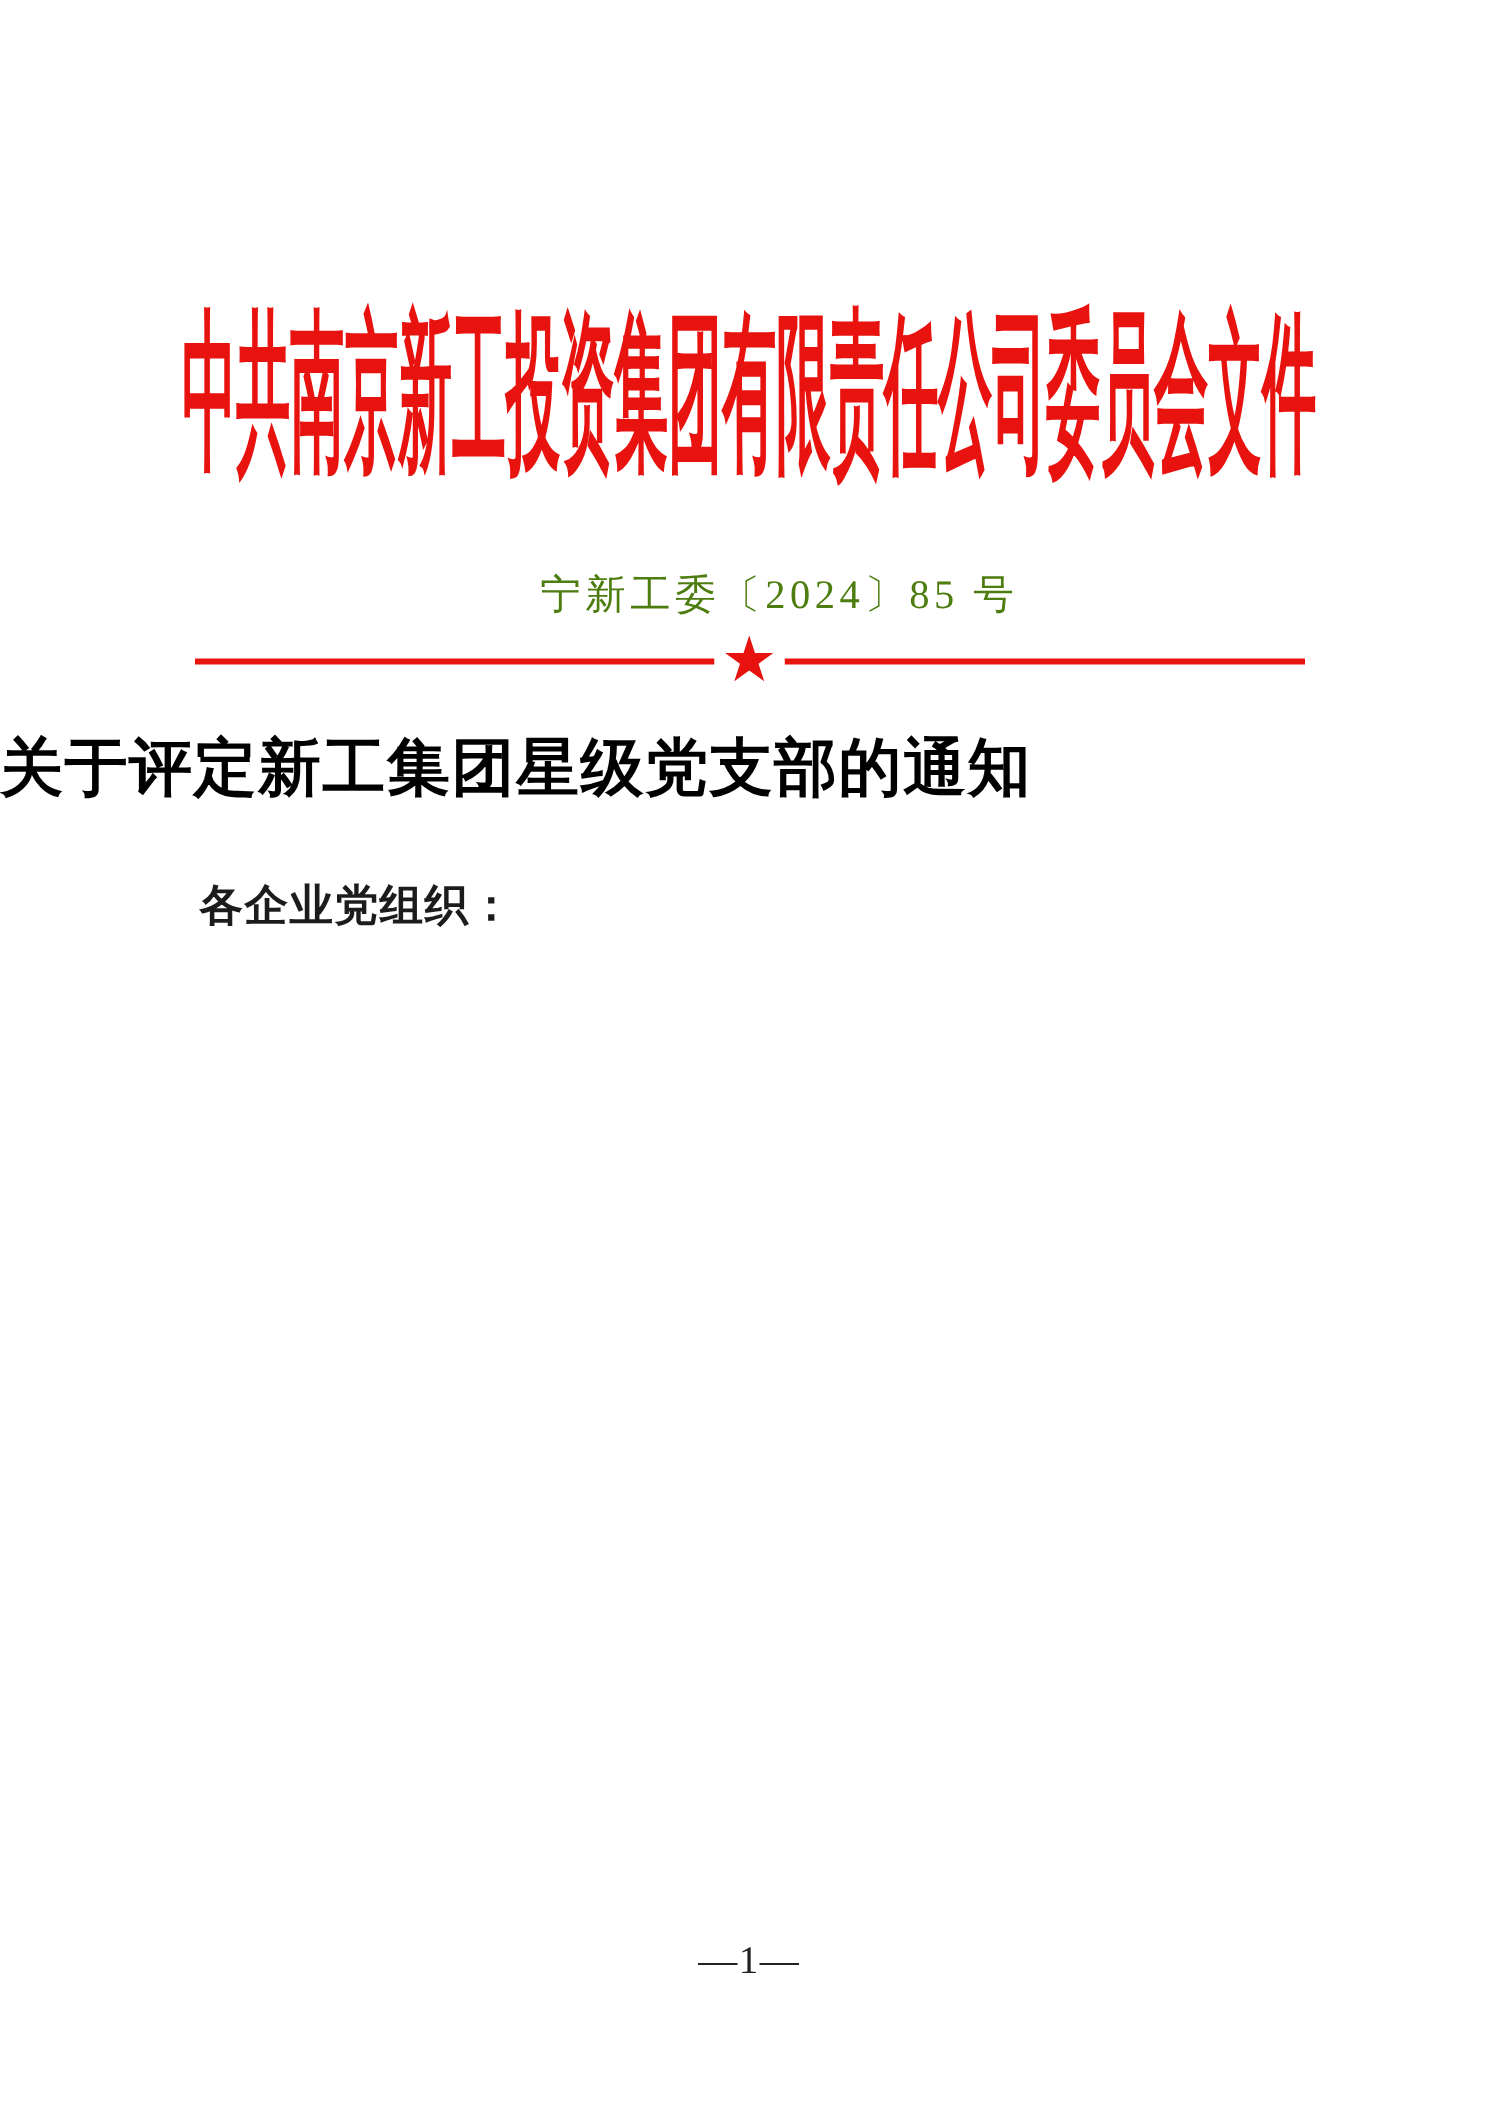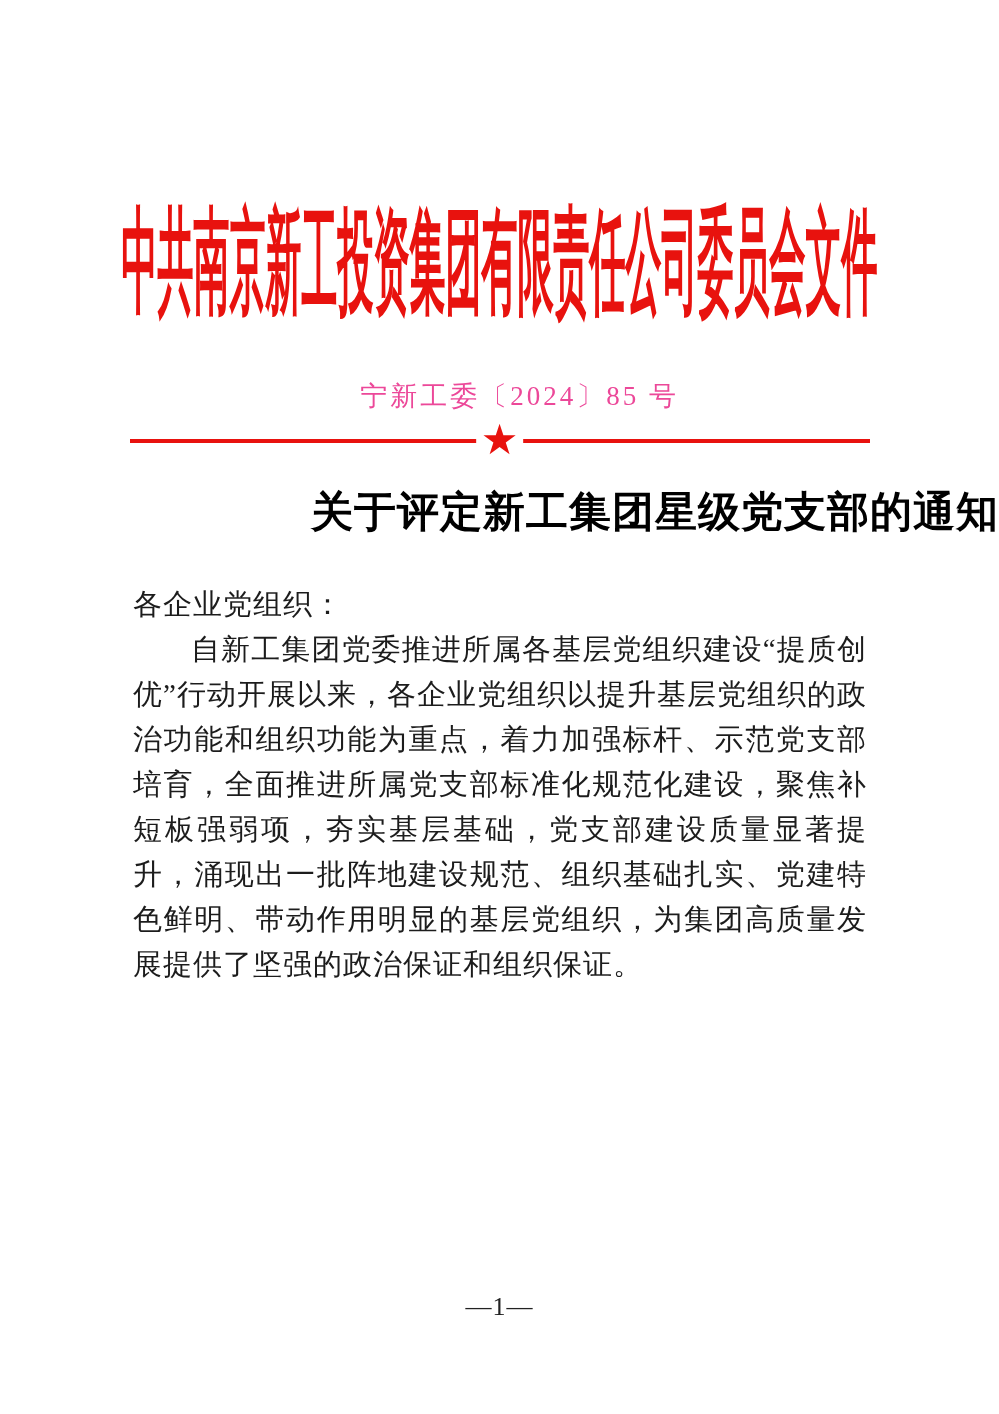"宁新工委〔2024〕85 号" .doc-number { color: #ec4899 -> #4d7c0f }
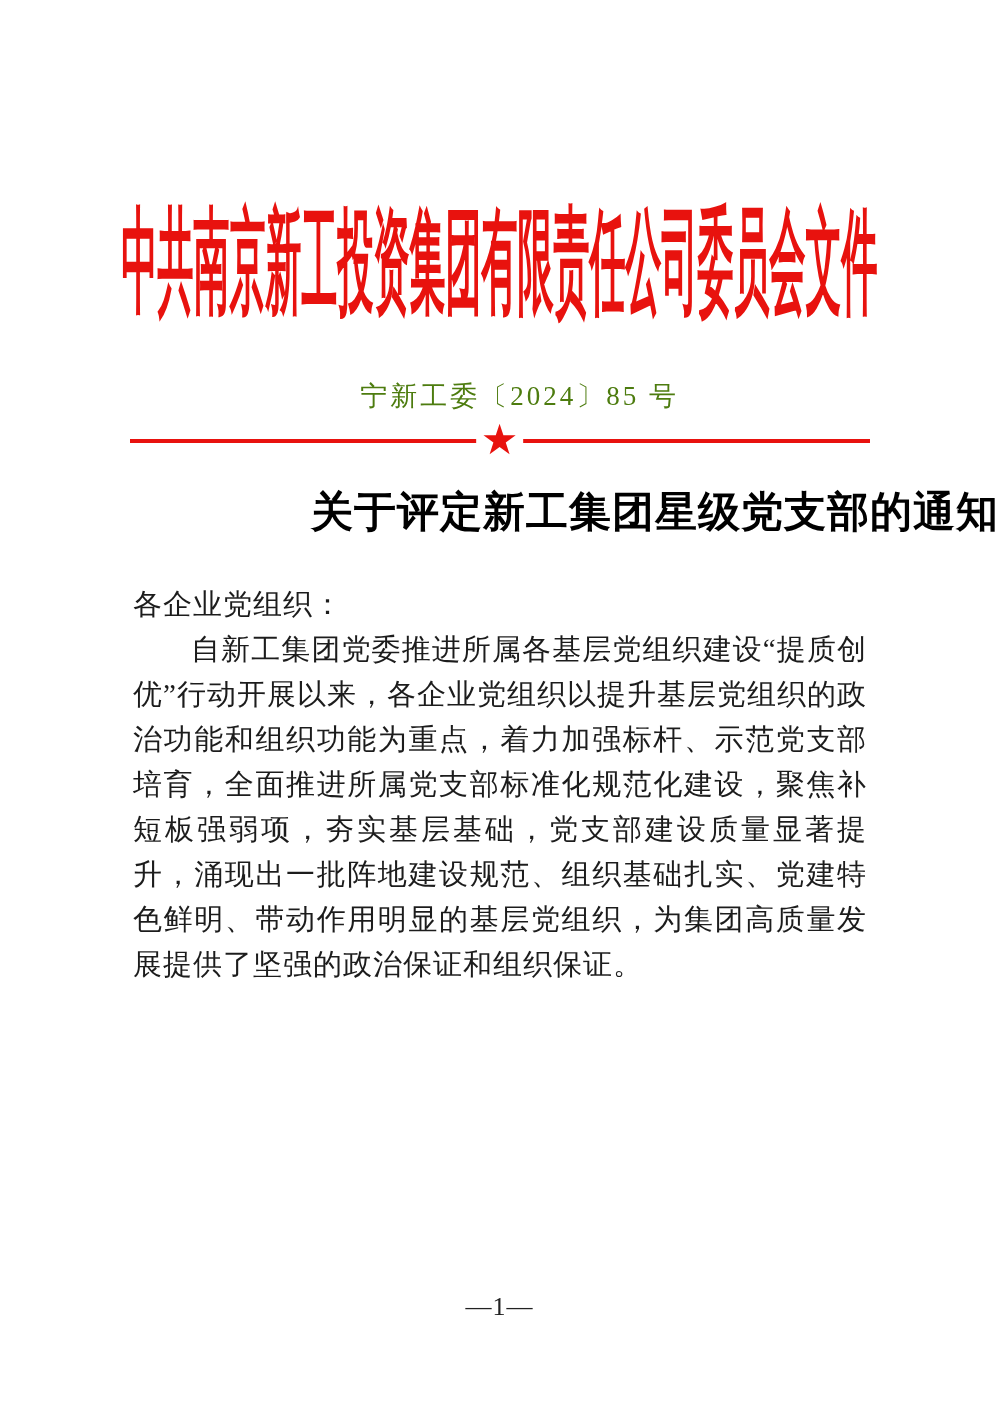"关于评定新工集团星级党支部的通知" .doc-title { text-align: right -> left }
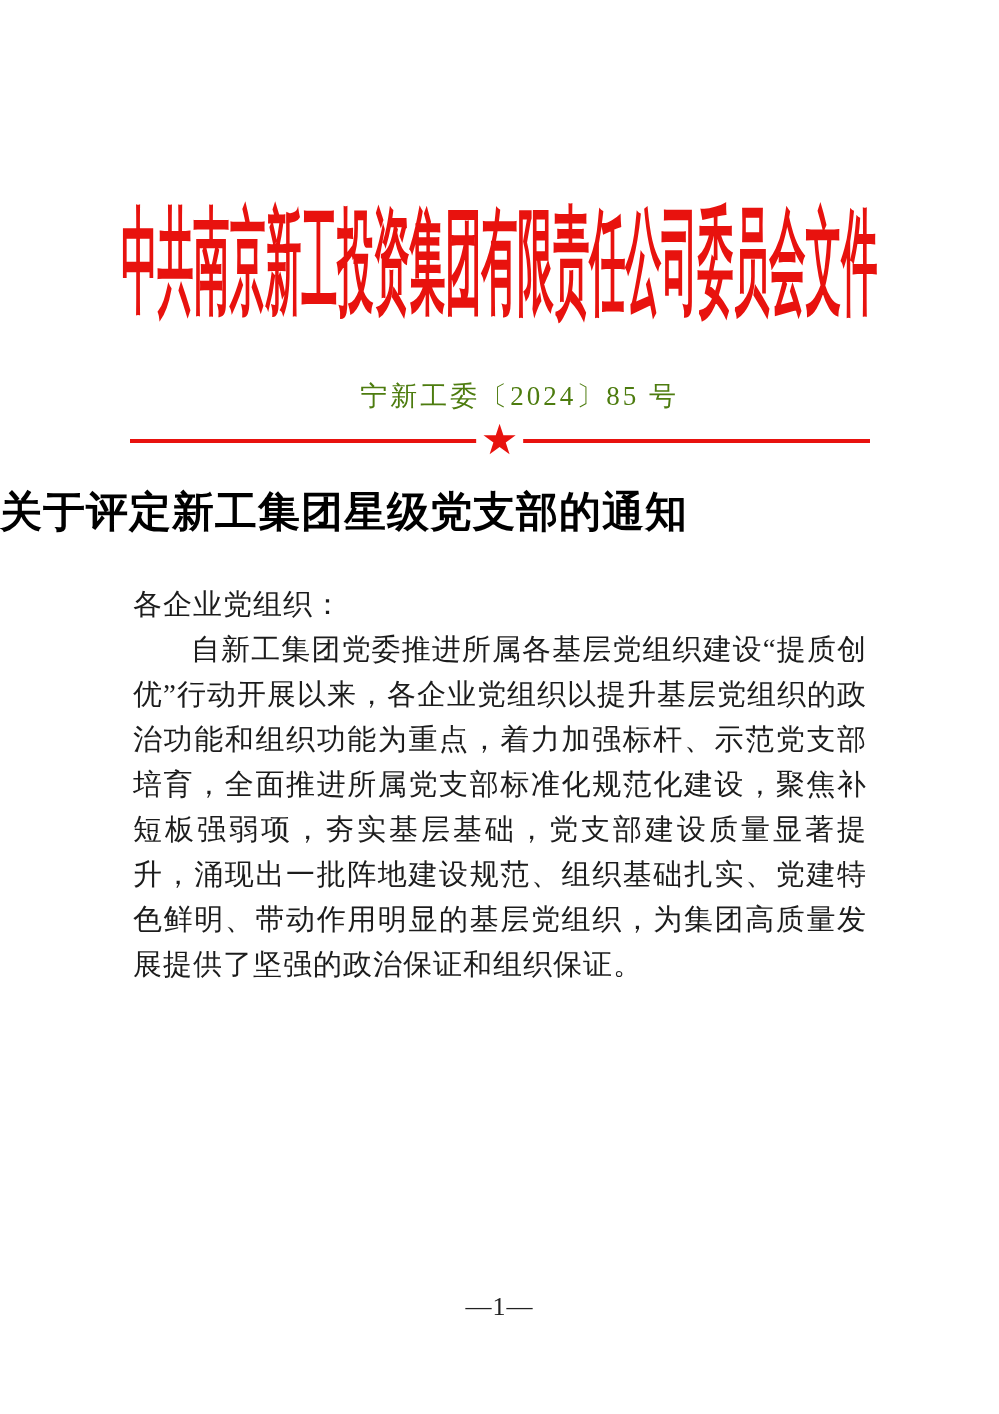"各企业党组织：" .body-text p.salutation { font-weight: none -> bold }
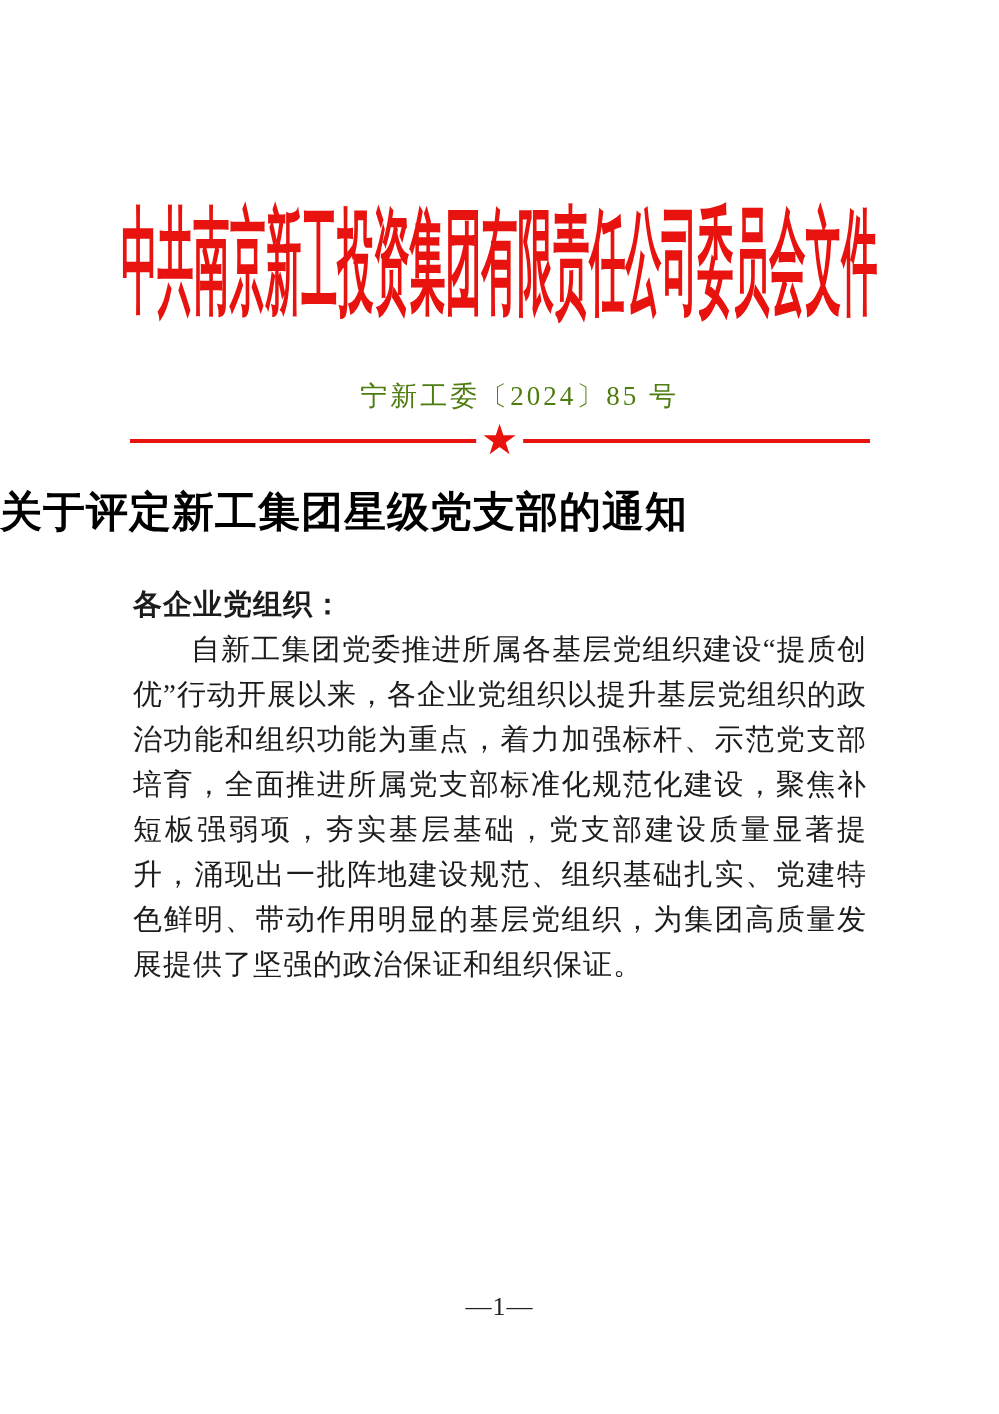"自新工集团党委推进所属各基层党组织建设“提质创优”行动开展以来，各企业党组织以提" p { html: <p>自新工集团党委推进所属各基层党组织建设“提质创优”行动开展以来，各企业党组织以提升基层党组织的政治功能和组织功能为重点，着力加强标杆、示范党支部培育，全面推进所属党支部标准化规范化建设，聚焦补短板强弱项，夯实基层基础，党支部建设质量显著提升，涌现出一批阵地建设规范、组织基础扎实、党建特色鲜明、带动作用明显的基层党组织，为集团高质量发展提供了坚强的政治保证和组织保证。</p> -> none }
